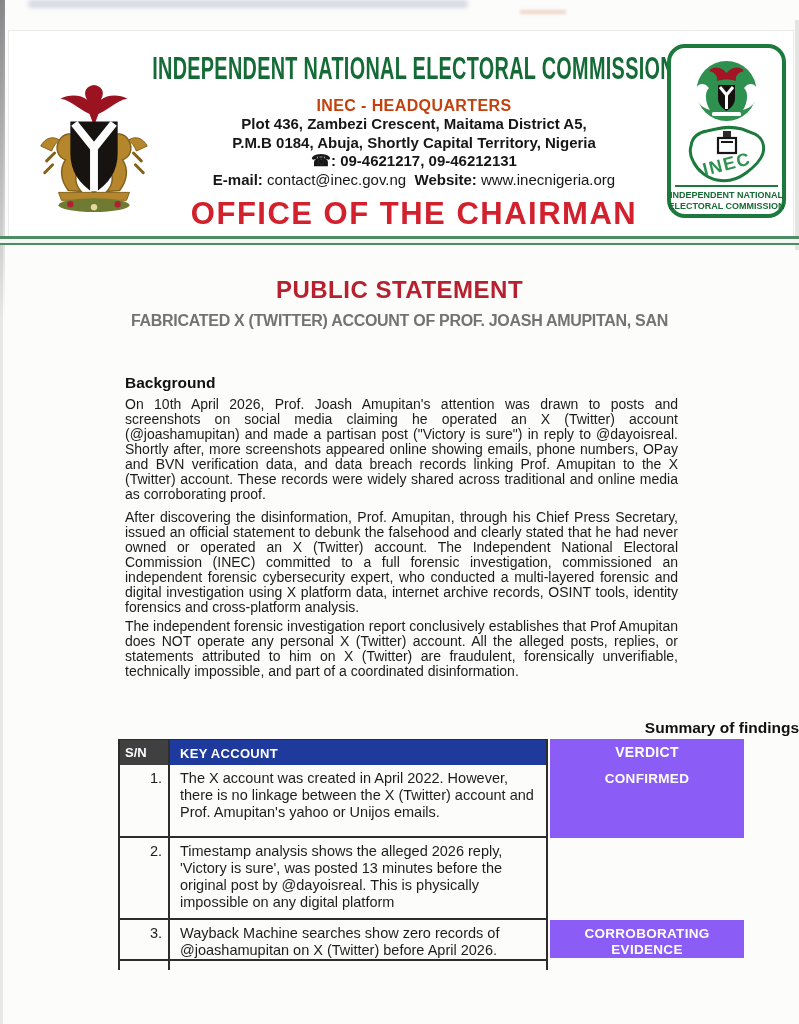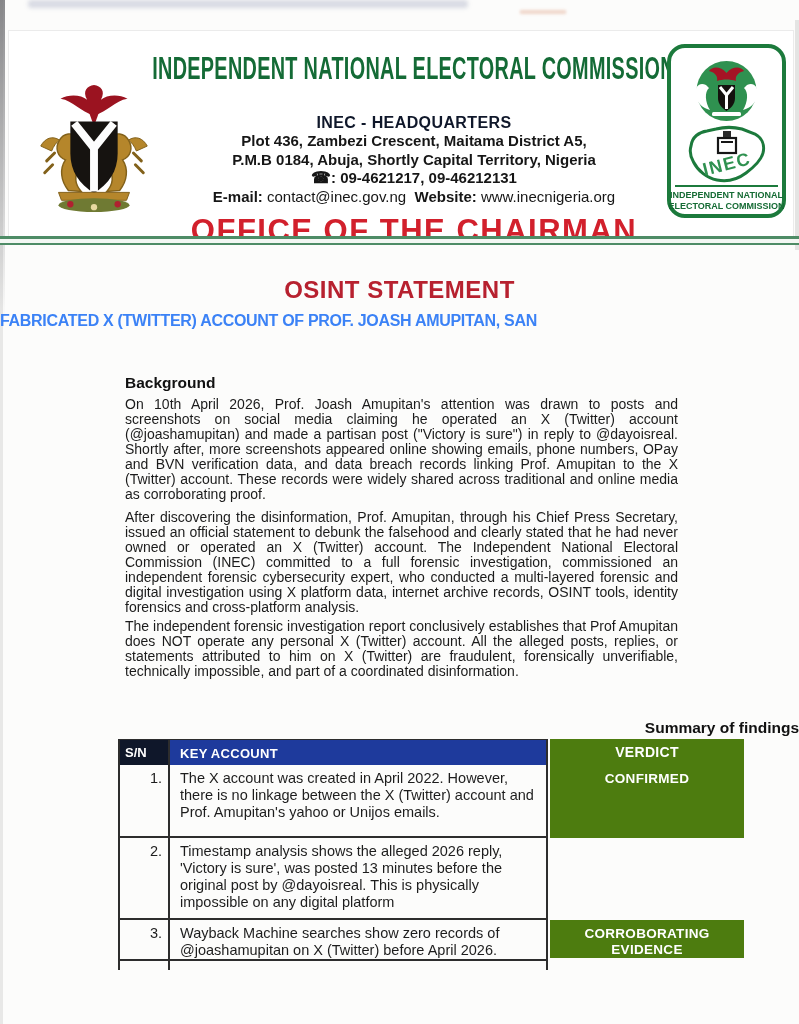"INEC - HEADQUARTERS" .dept { color: #0f172a -> #c2410c; margin-top: 27px -> 10px }
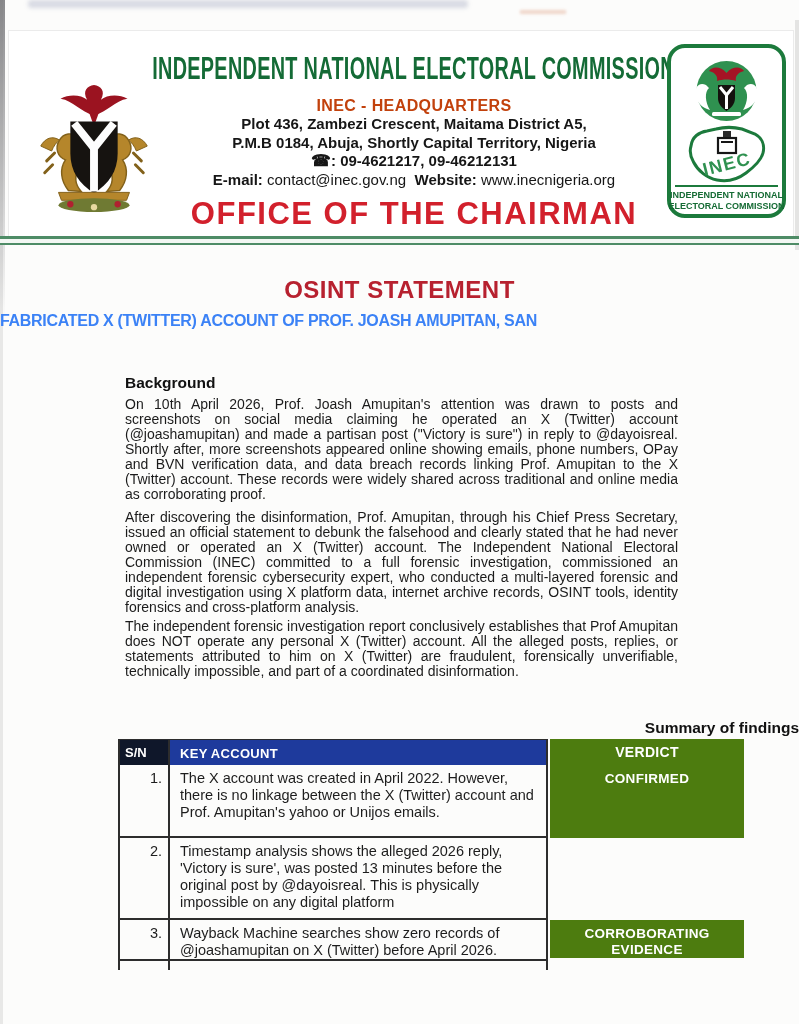"OSINT STATEMENT" div.title { text: OSINT -> PUBLIC }
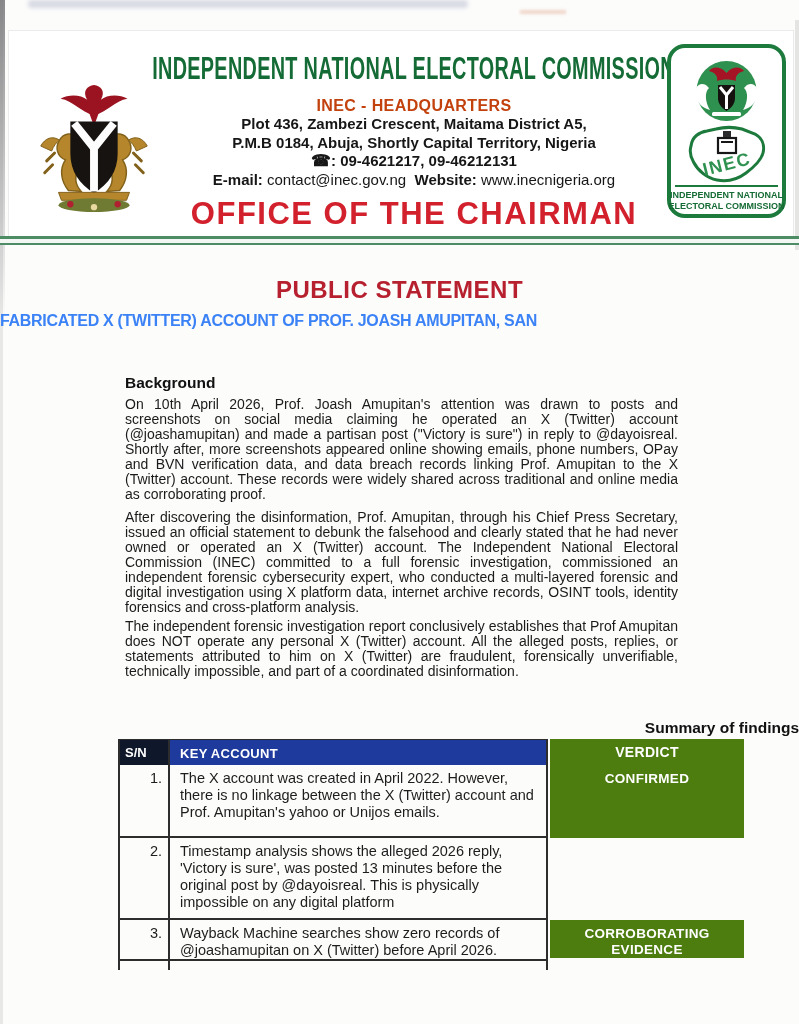"FABRICATED X (TWITTER) ACCOUNT OF" .subtitle { color: #3b82f6 -> #737373; text-align: none -> center }
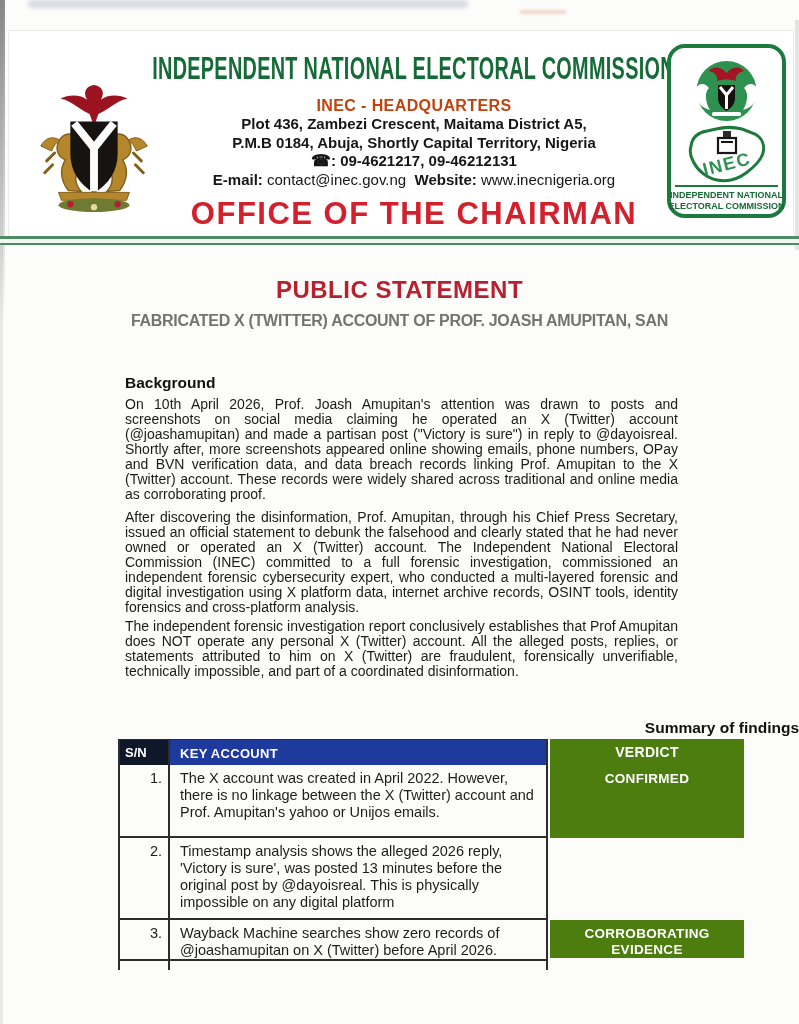"S/N" .fhead .fc-sn { background: #0f172a -> #404040 }
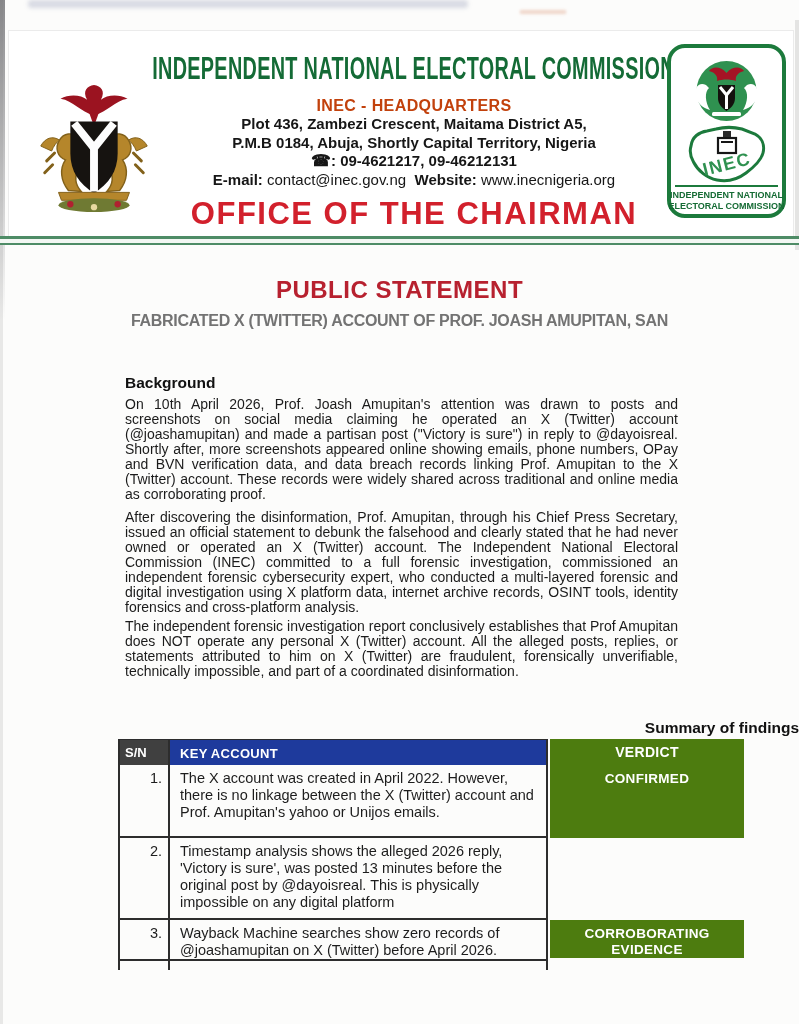"VERDICT" .fc-verdict { background: #4d7c0f -> #8b5cf6 }
